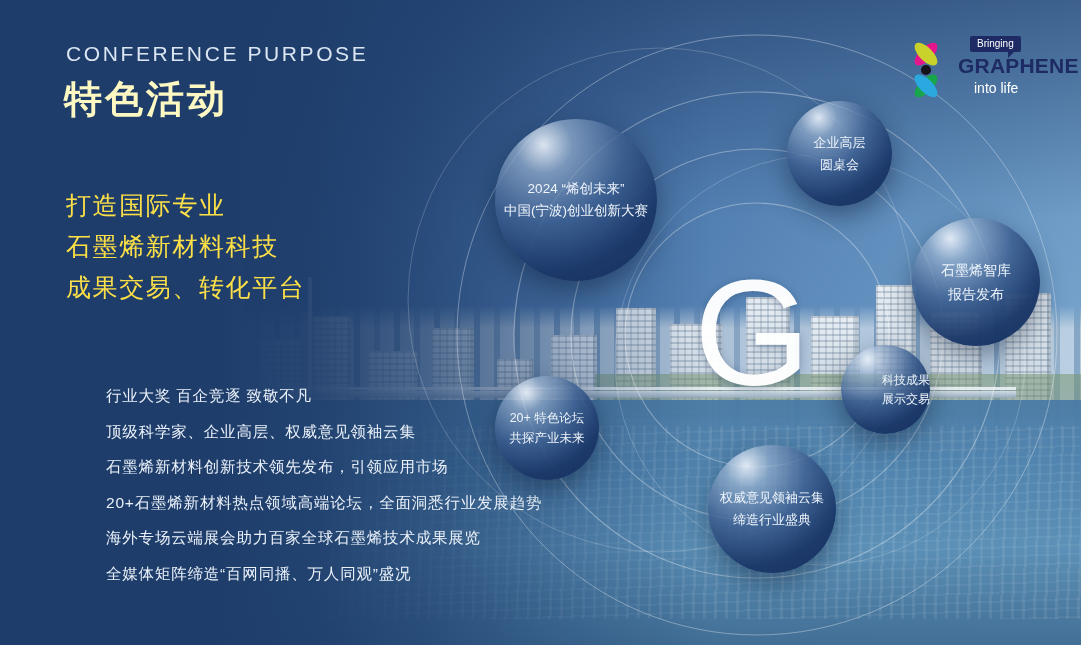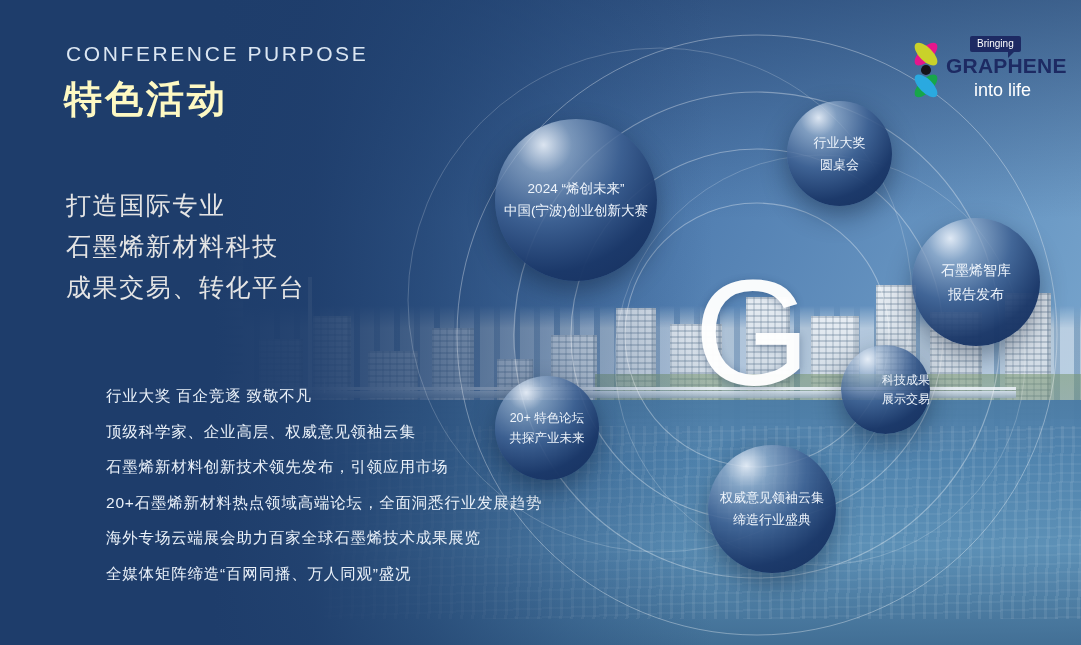"GRAPHENE" .logo-graphene { margin-left: none -> 12px }
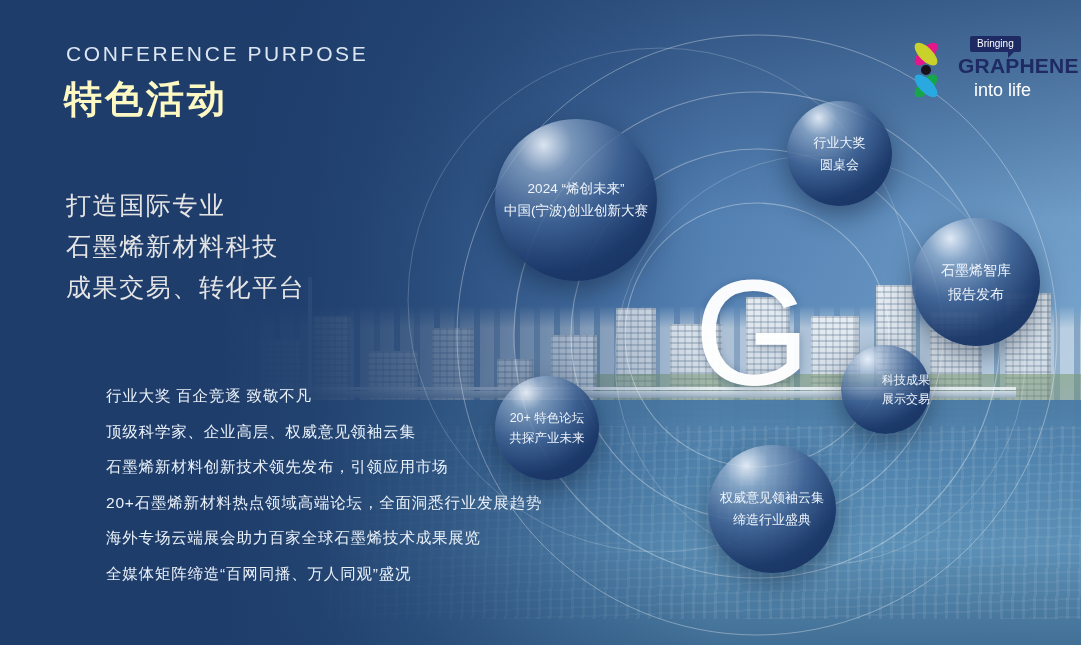"into life" .logo-into { font-size: 18px -> 14px }
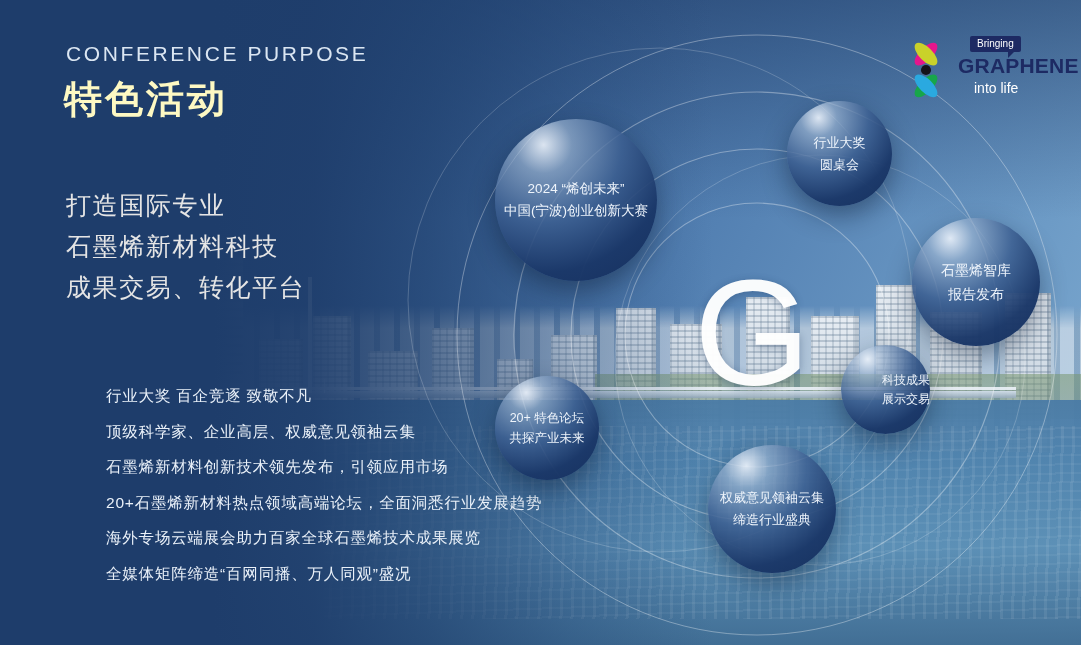"行业大奖" span { text: 行业大奖 -> 企业高层 }
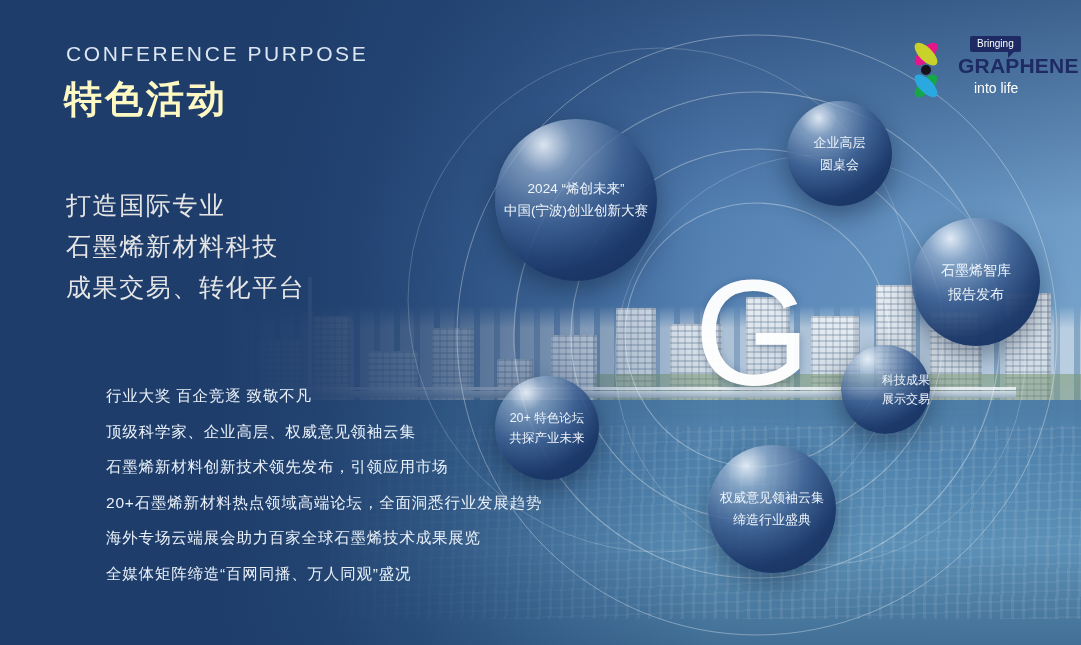"打造国际专业" .subtitle { color: #e5e5e5 -> #fde047 }
